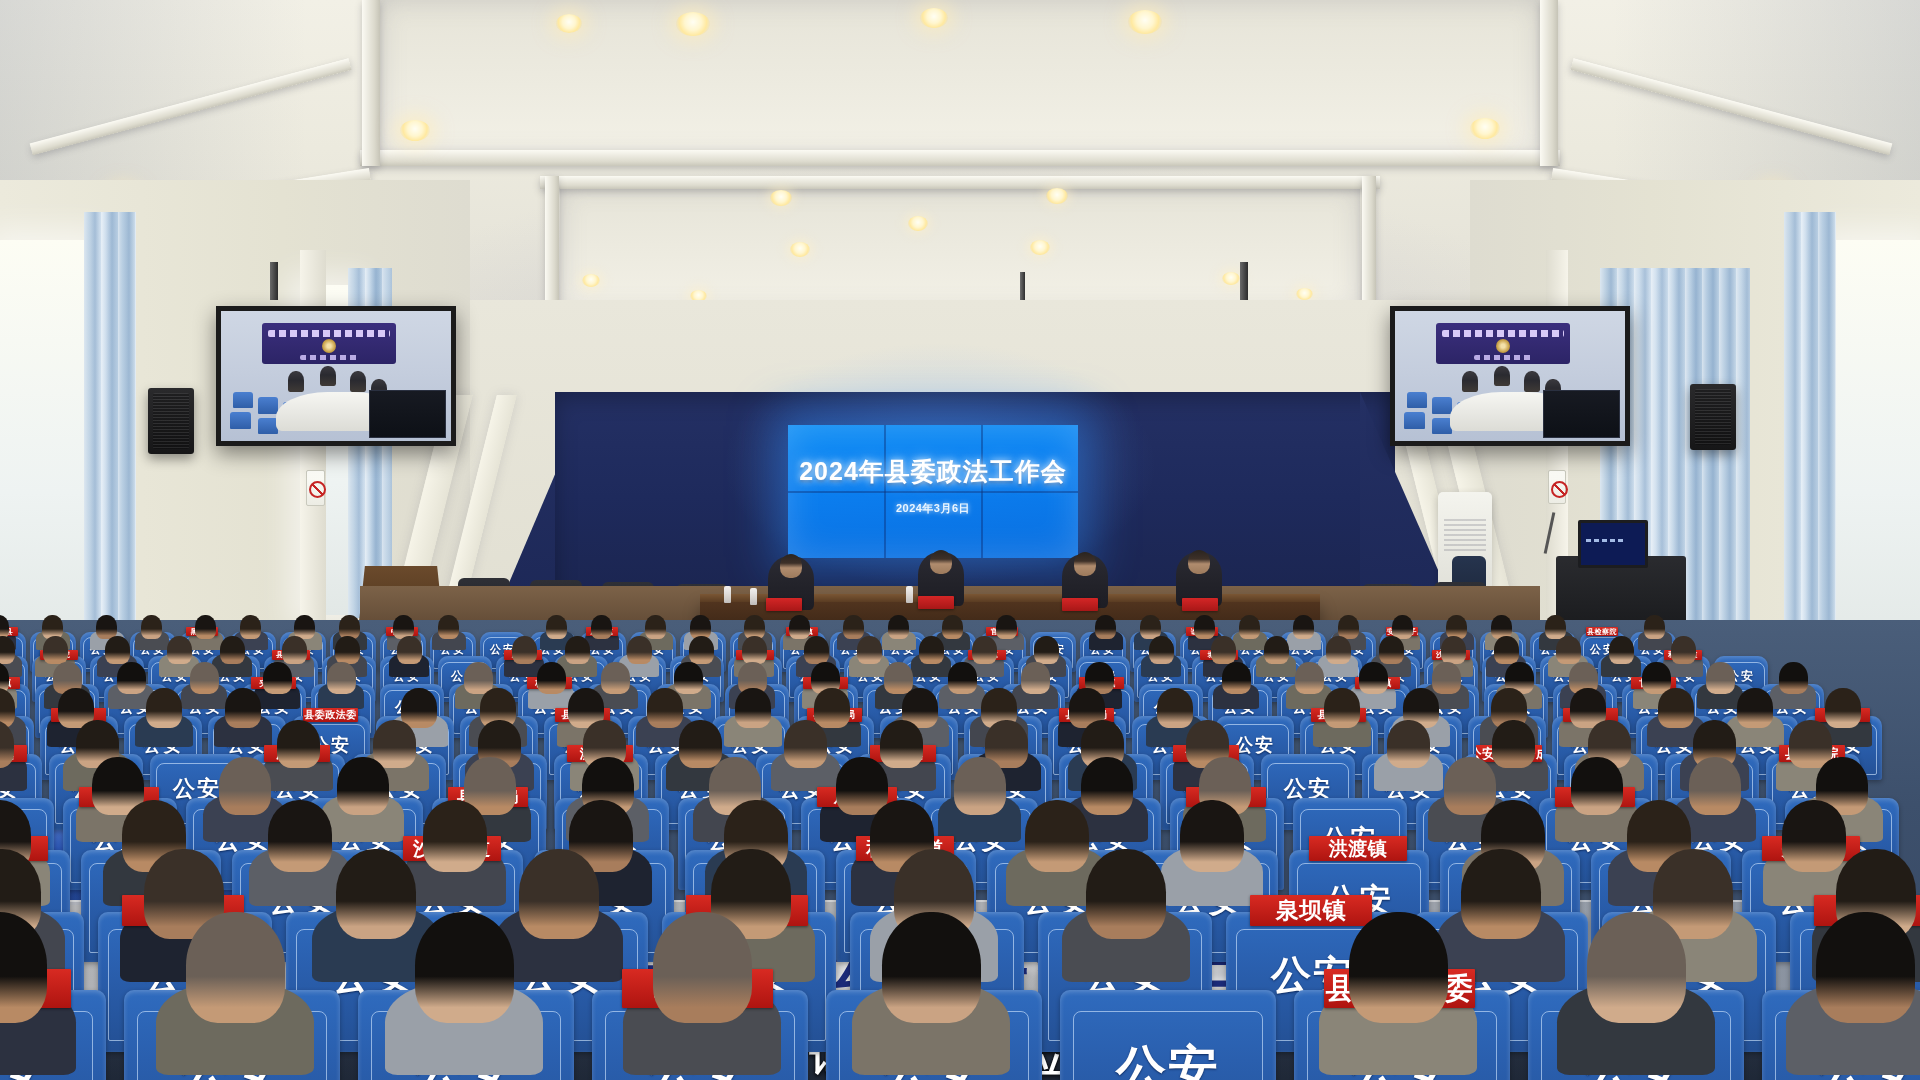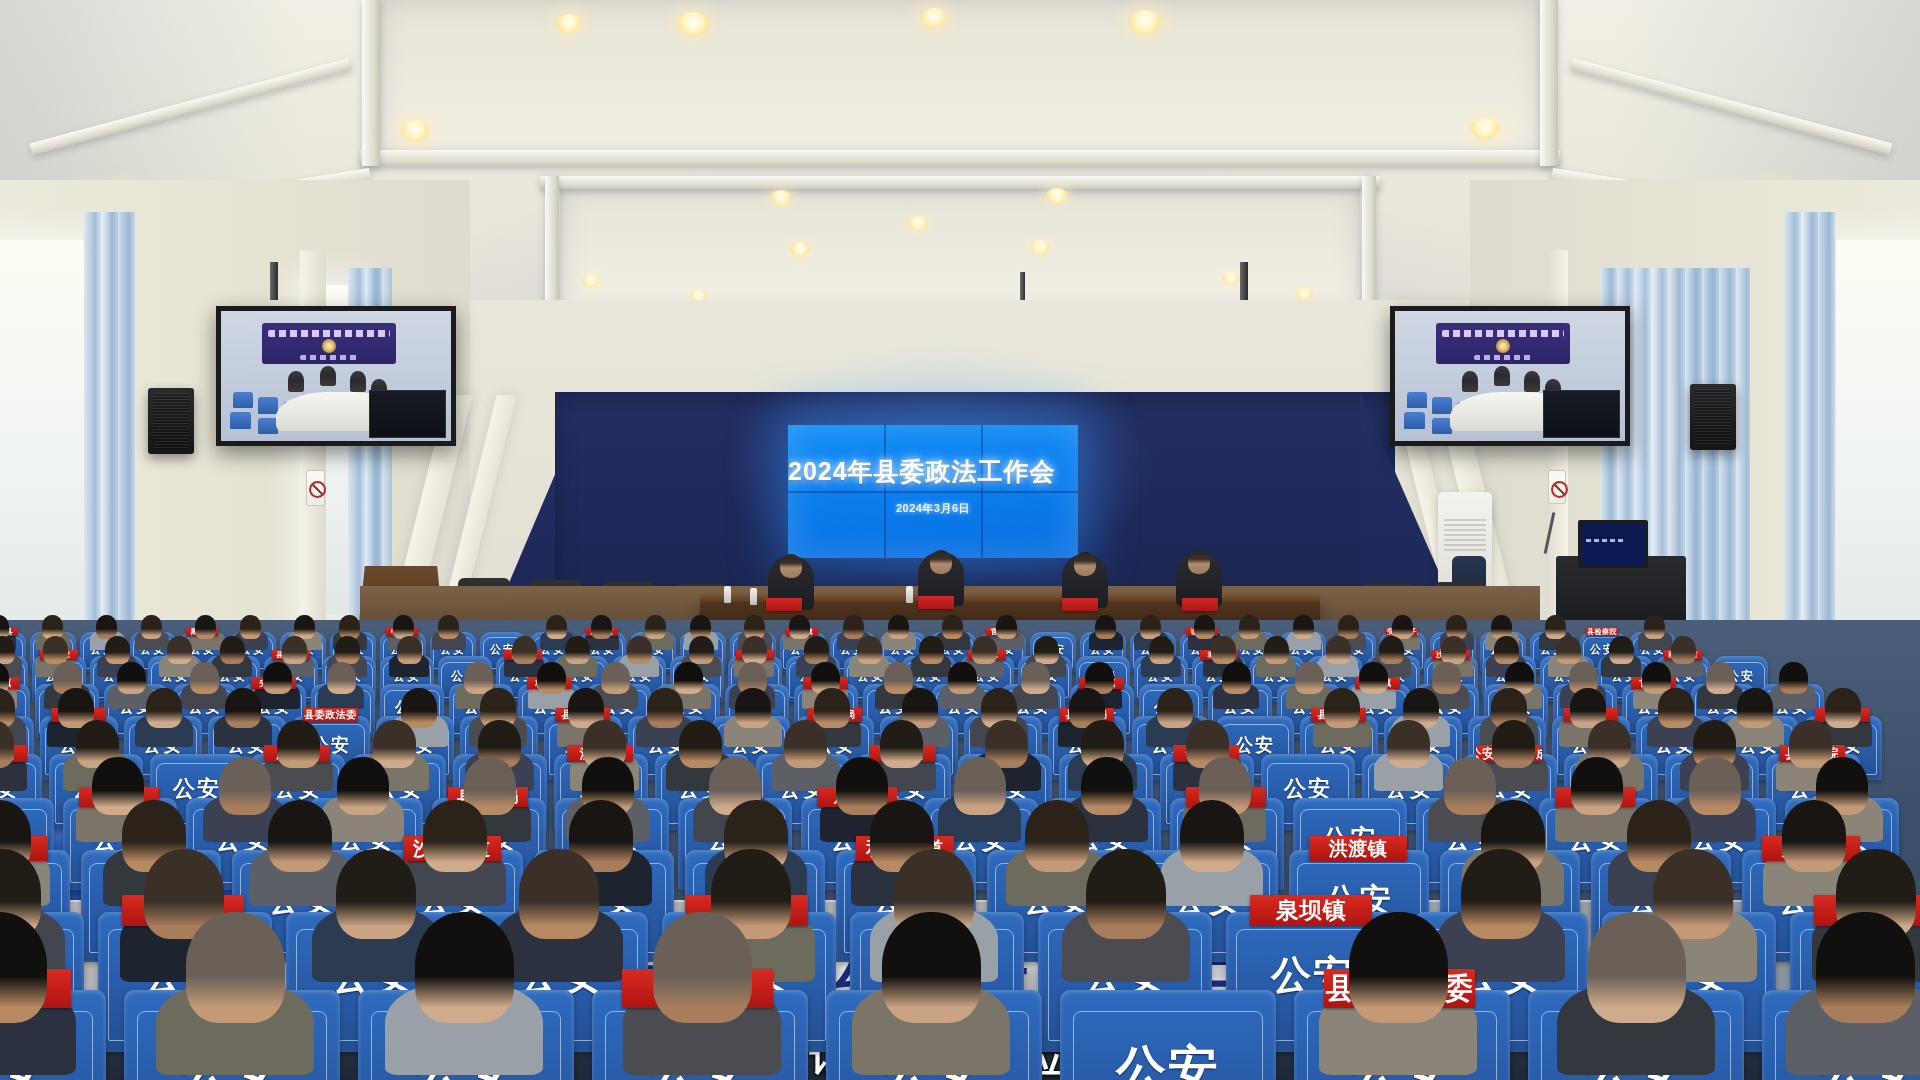"2024年县委政法工作会" .led-title { text-align: left -> center }
